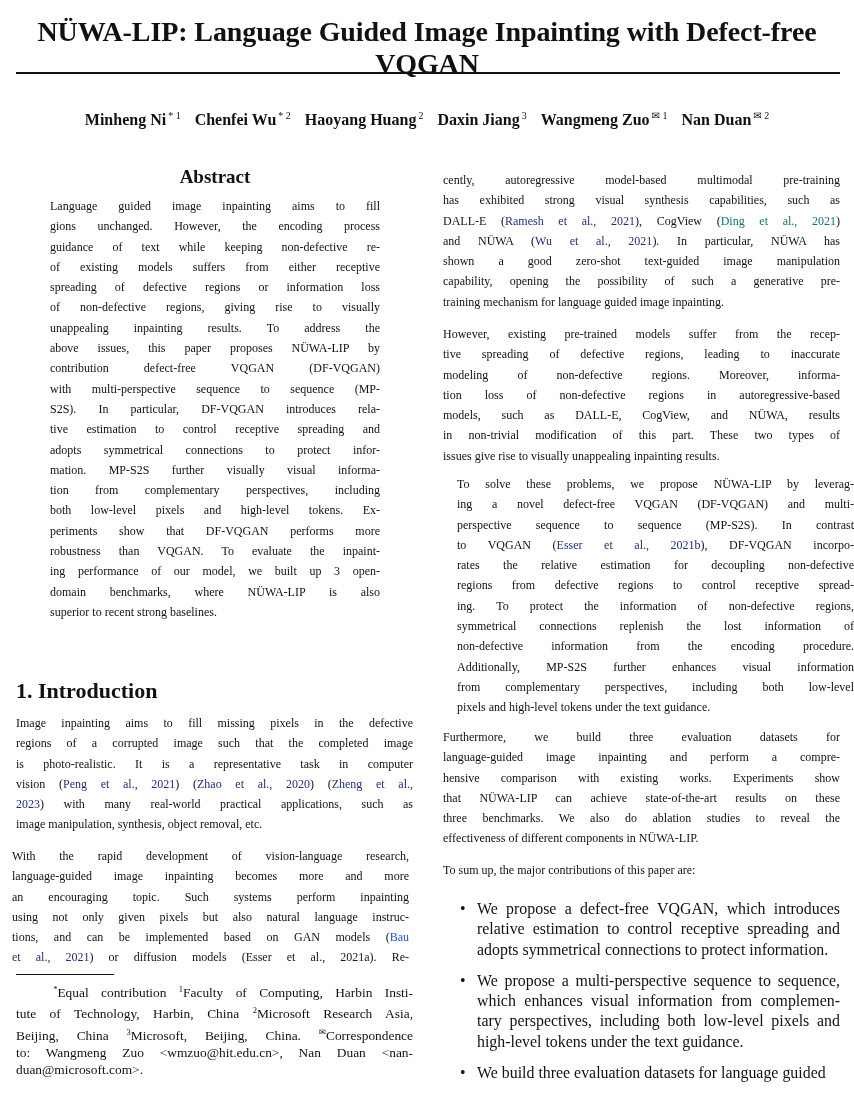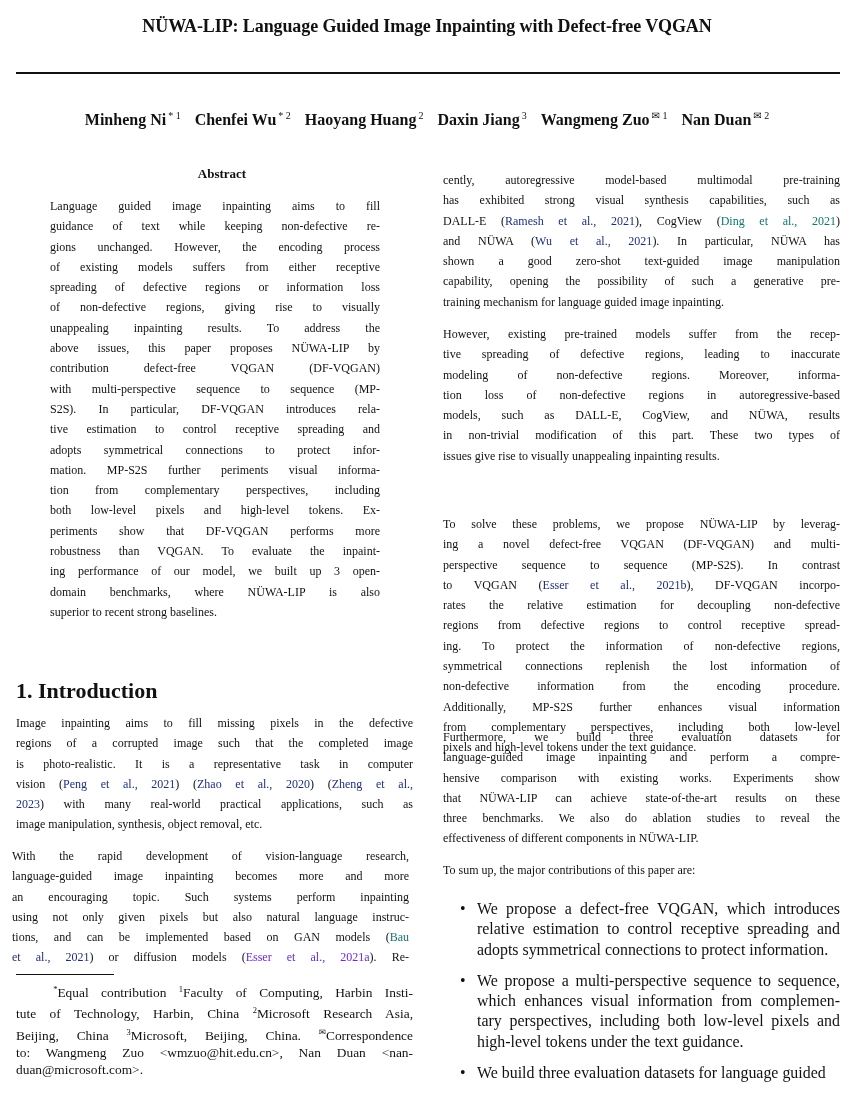"NÜWA-LIP: Language Guided Image" .title { font-size: 18px -> 28px }
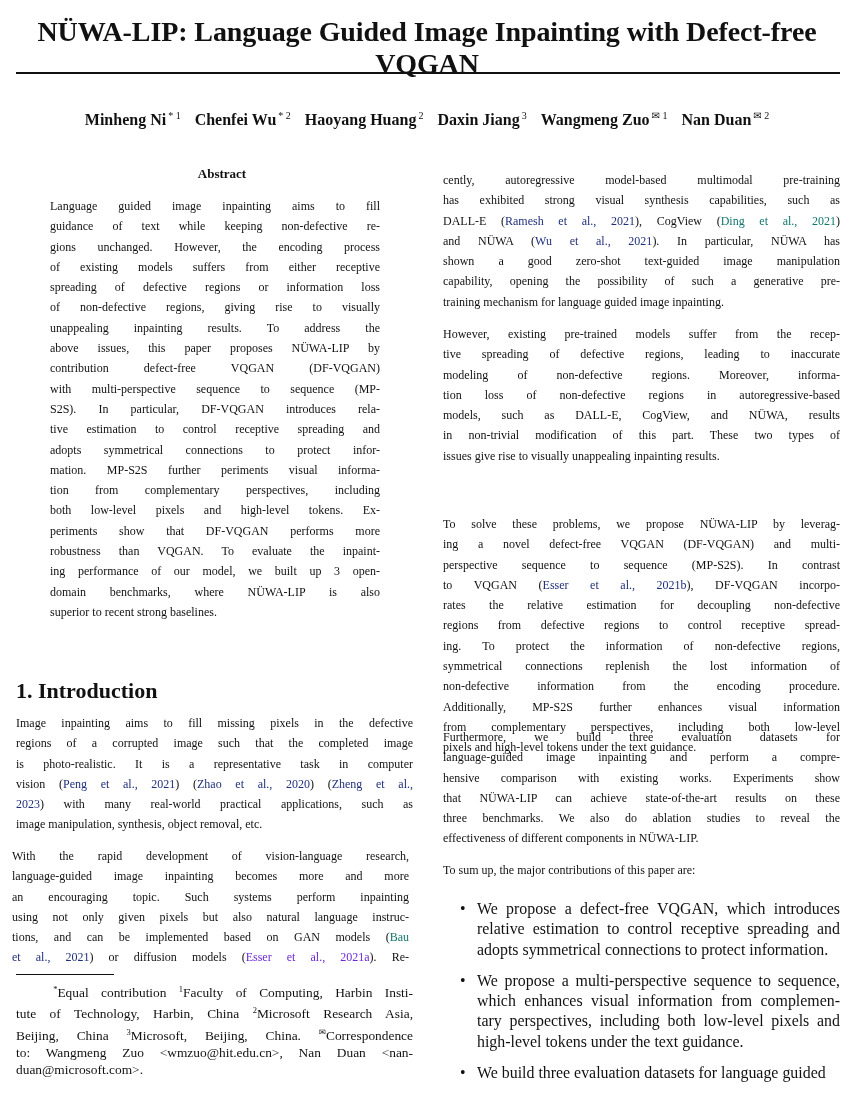"Abstract" .abstract-heading { font-size: 13px -> 19px; left: 7px -> 0 }
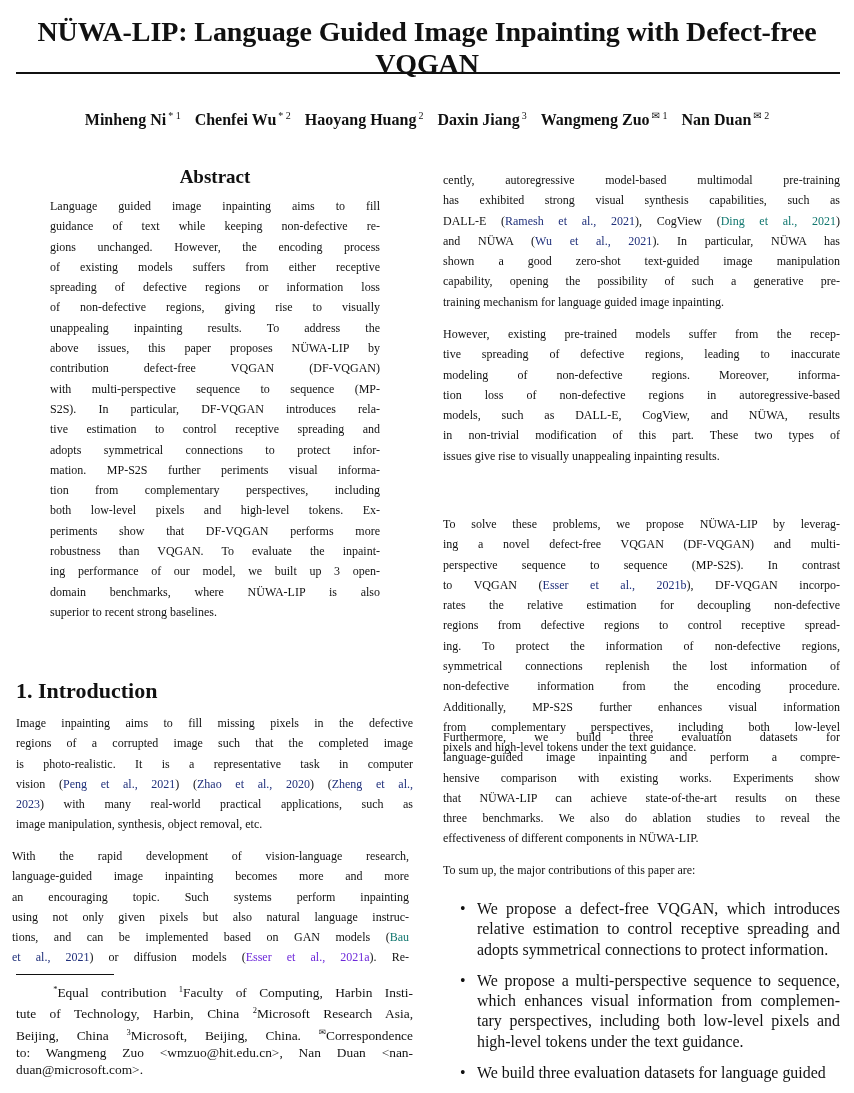"guidance of text while keeping" span.line { order: before "gions unchanged. However, the encoding" -> after "gions unchanged. However, the encoding" }
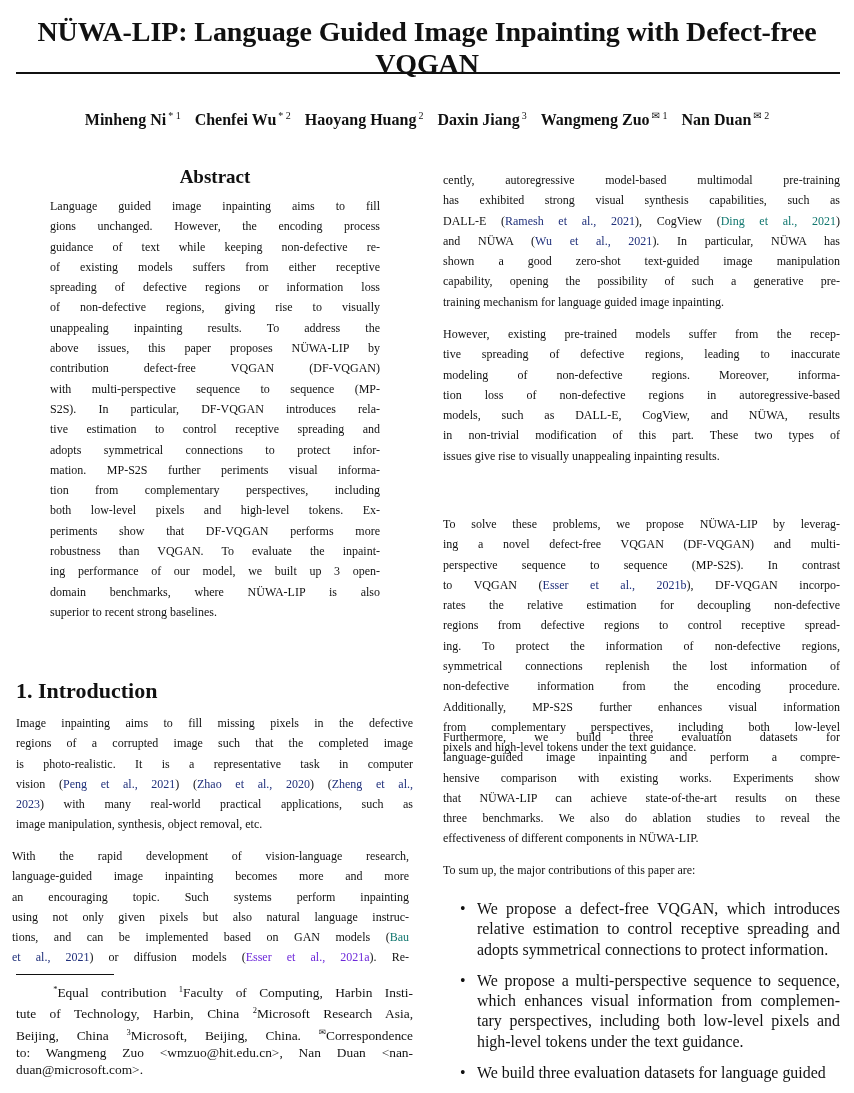"mation. MP-S2S further periments visual" span.line { text: periments -> visually }
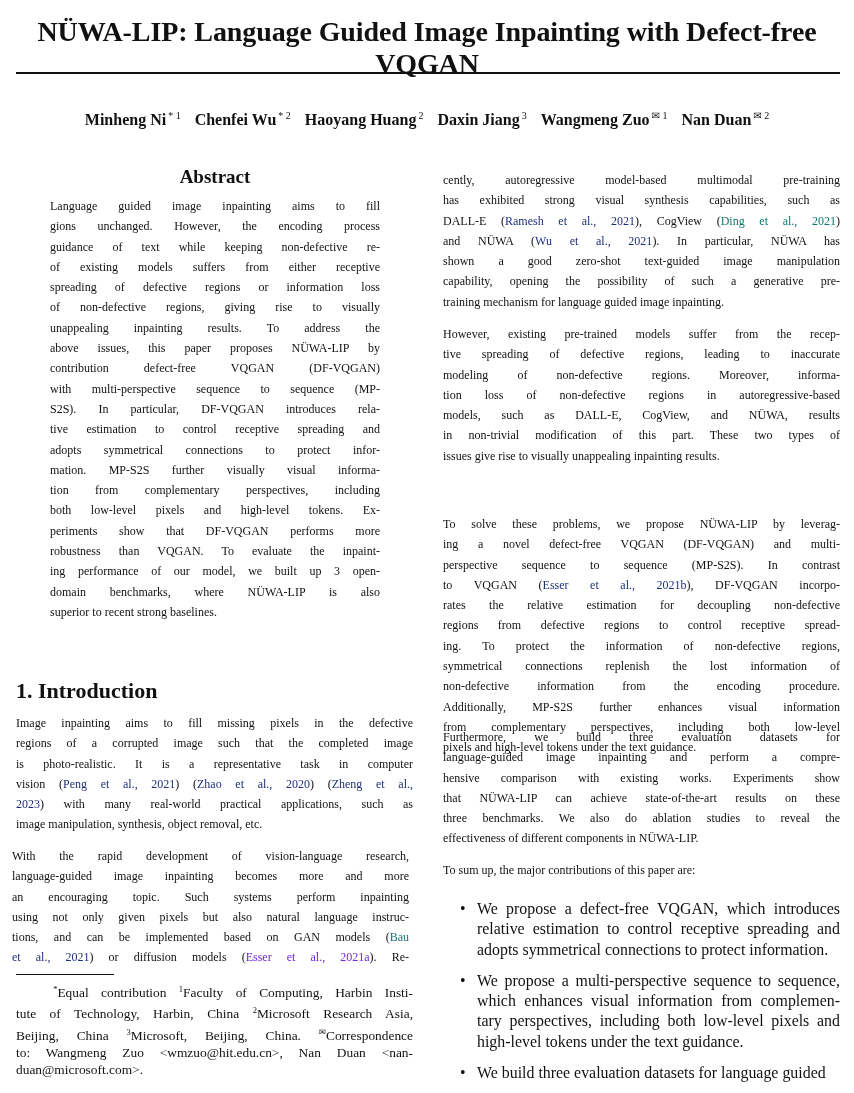"To solve these problems, we" .r3 { left: 443px -> 457px; margin-top: 40px -> none }
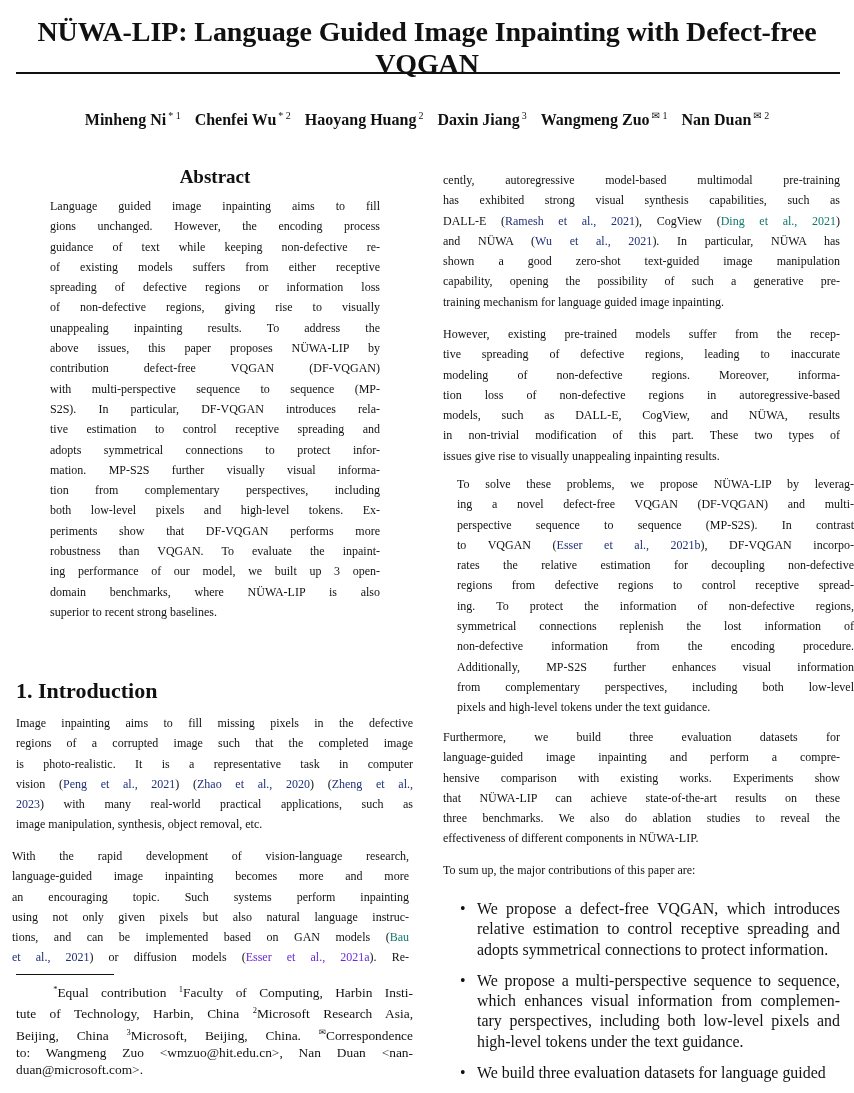"Bau" span.cite { color: #0f766e -> #1d4ed8 }
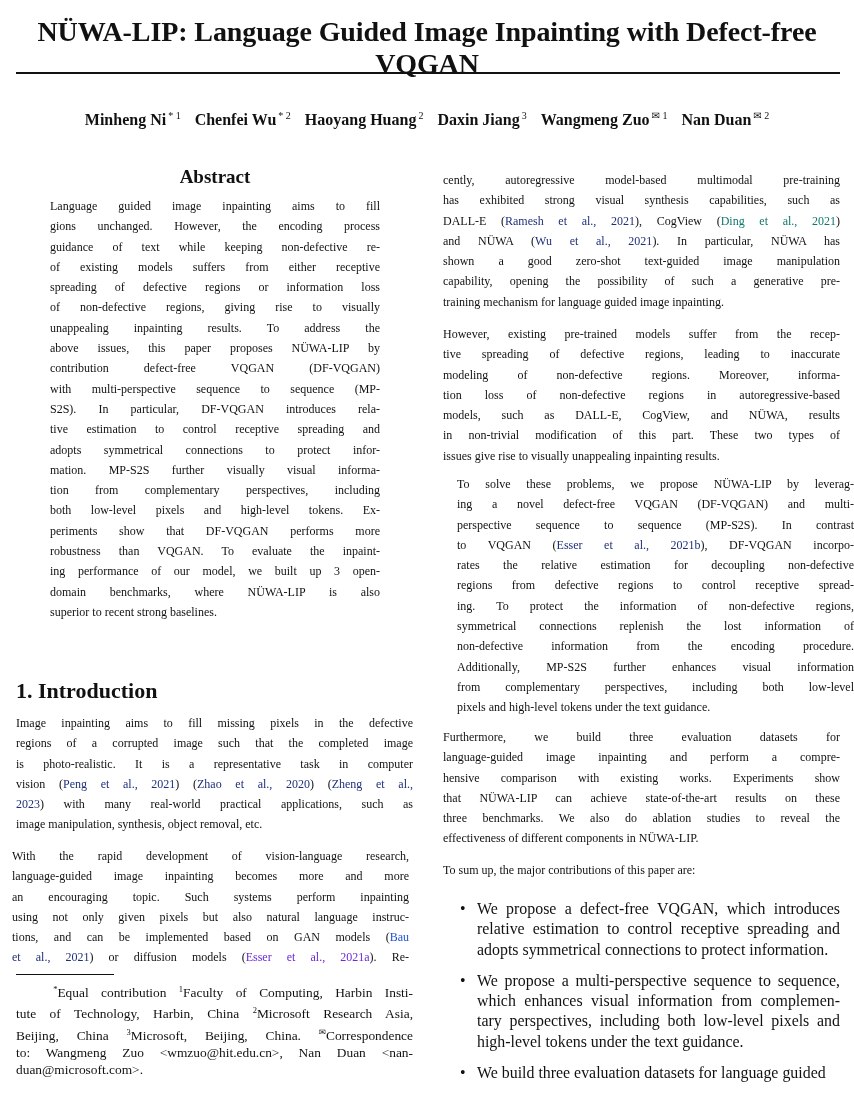"Esser et al., 2021a" span.cite { color: #6d28d9 -> #0f172a }
